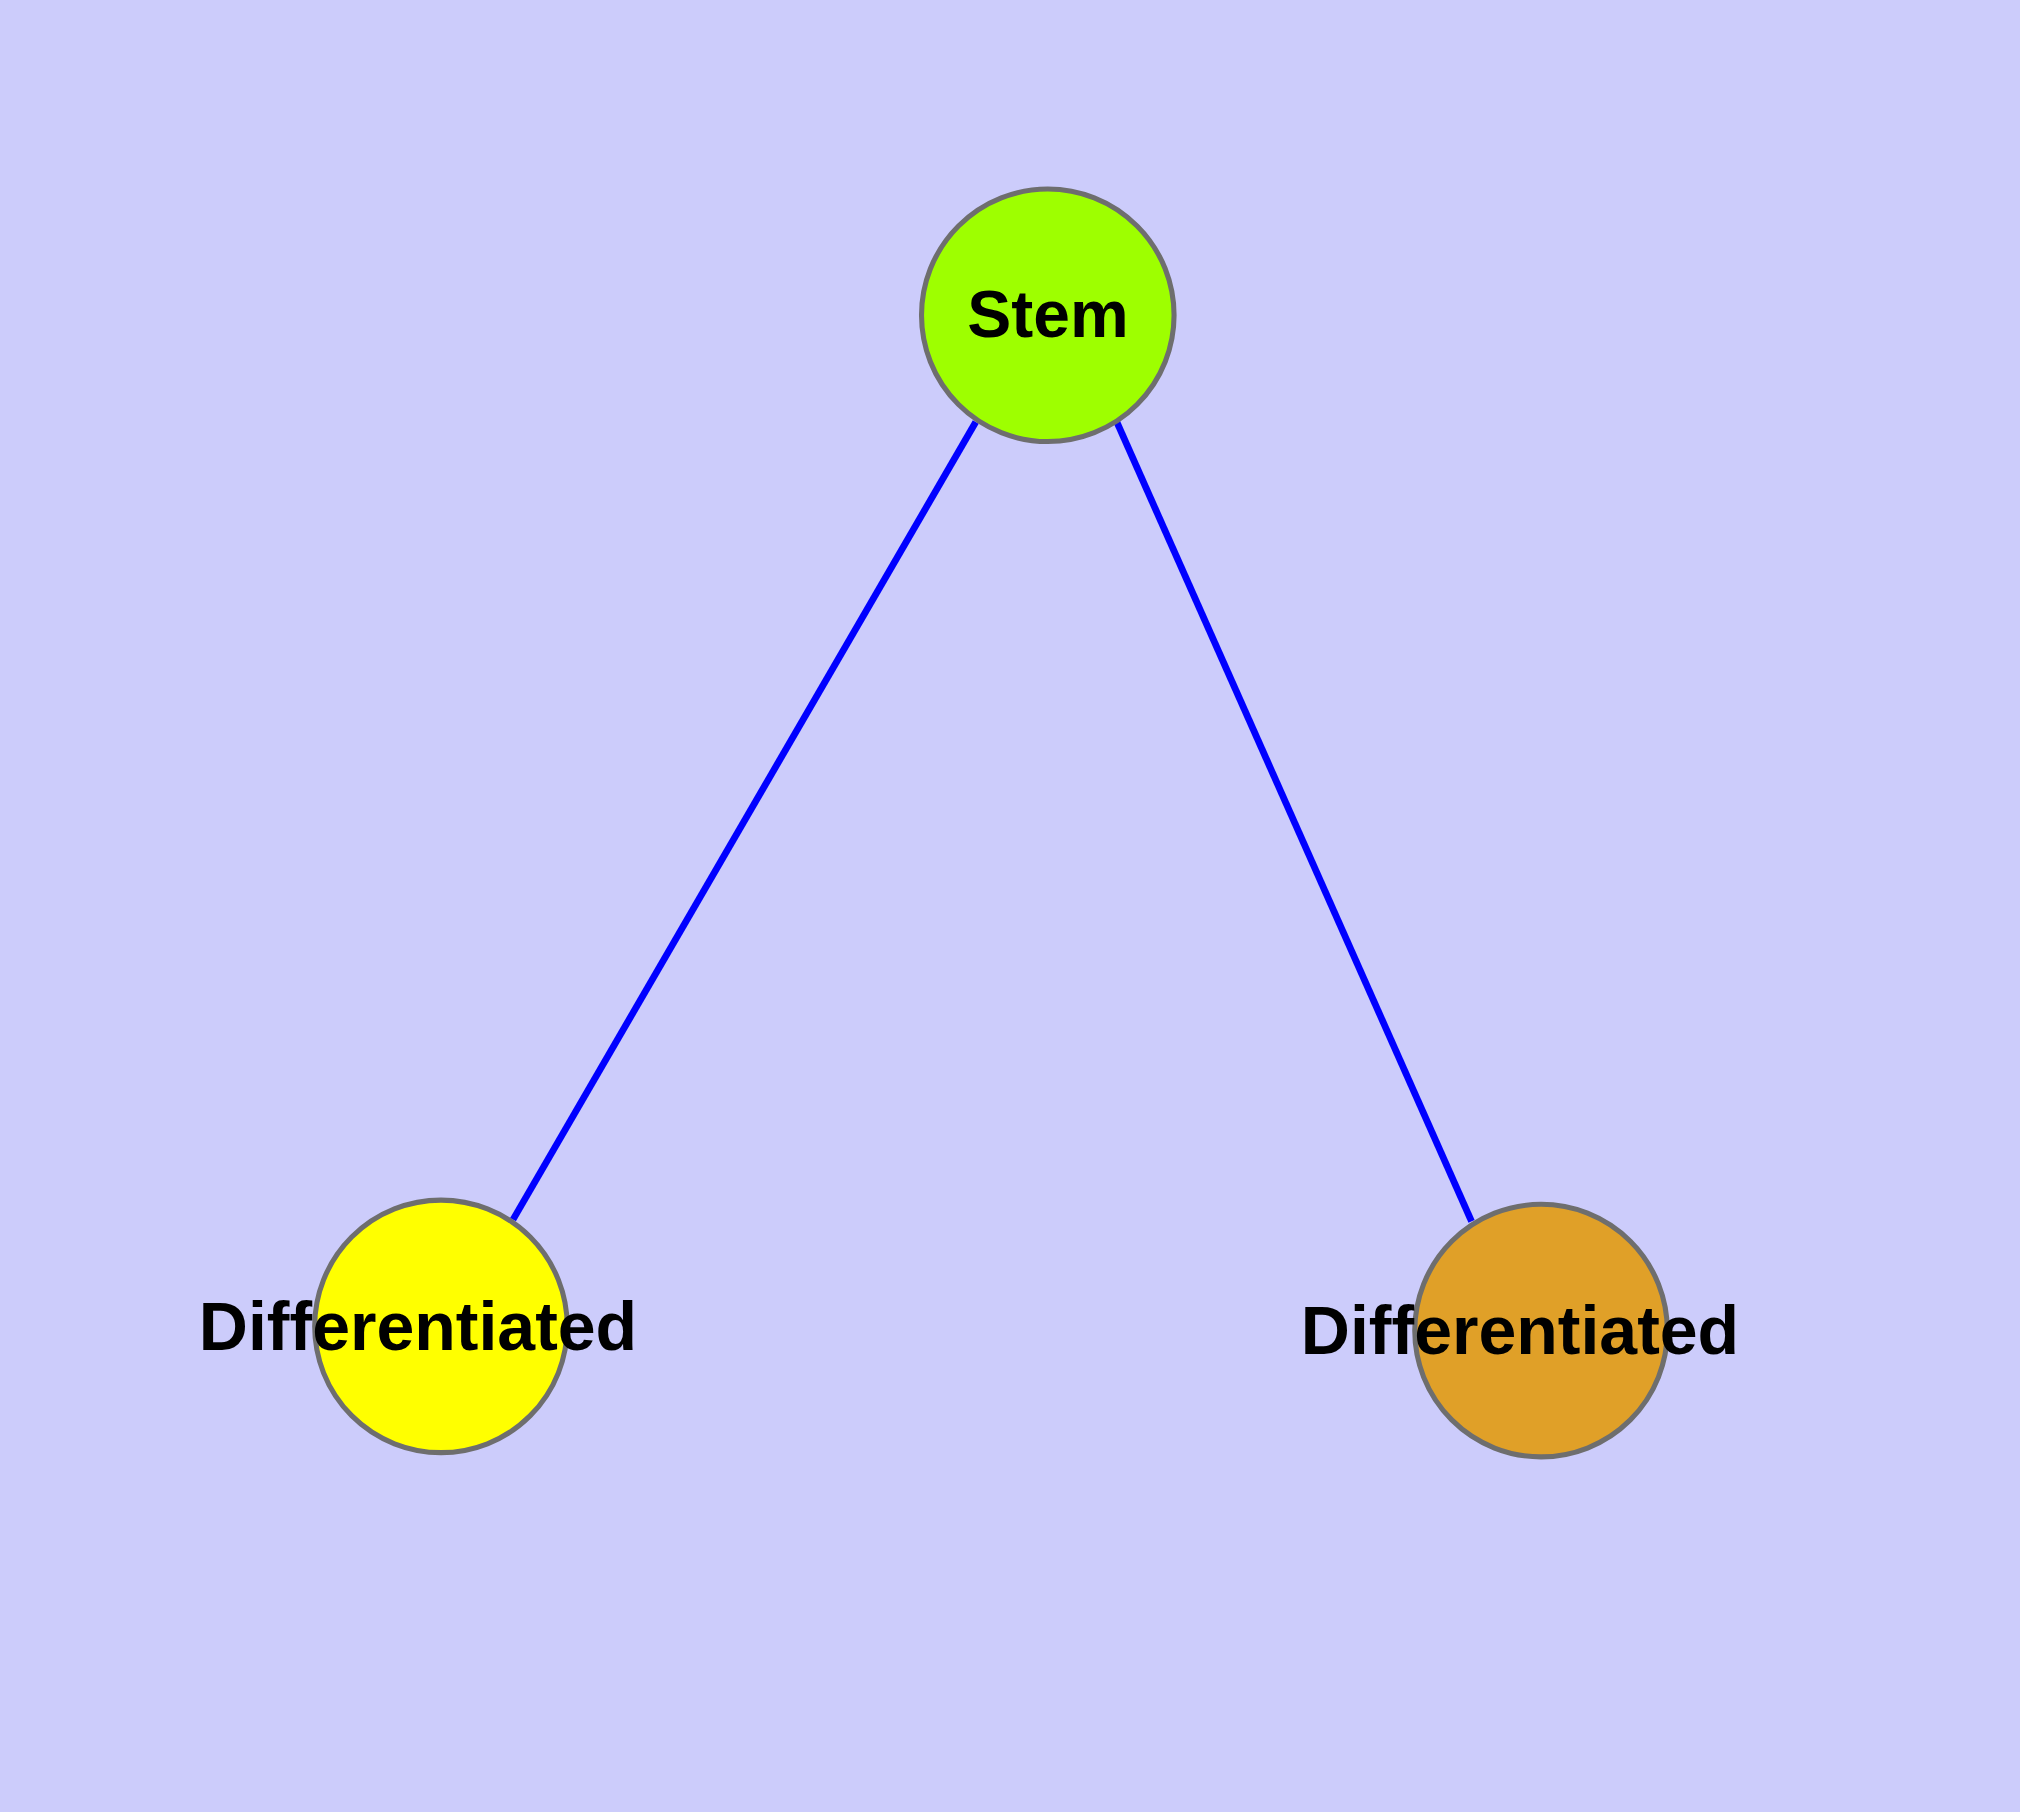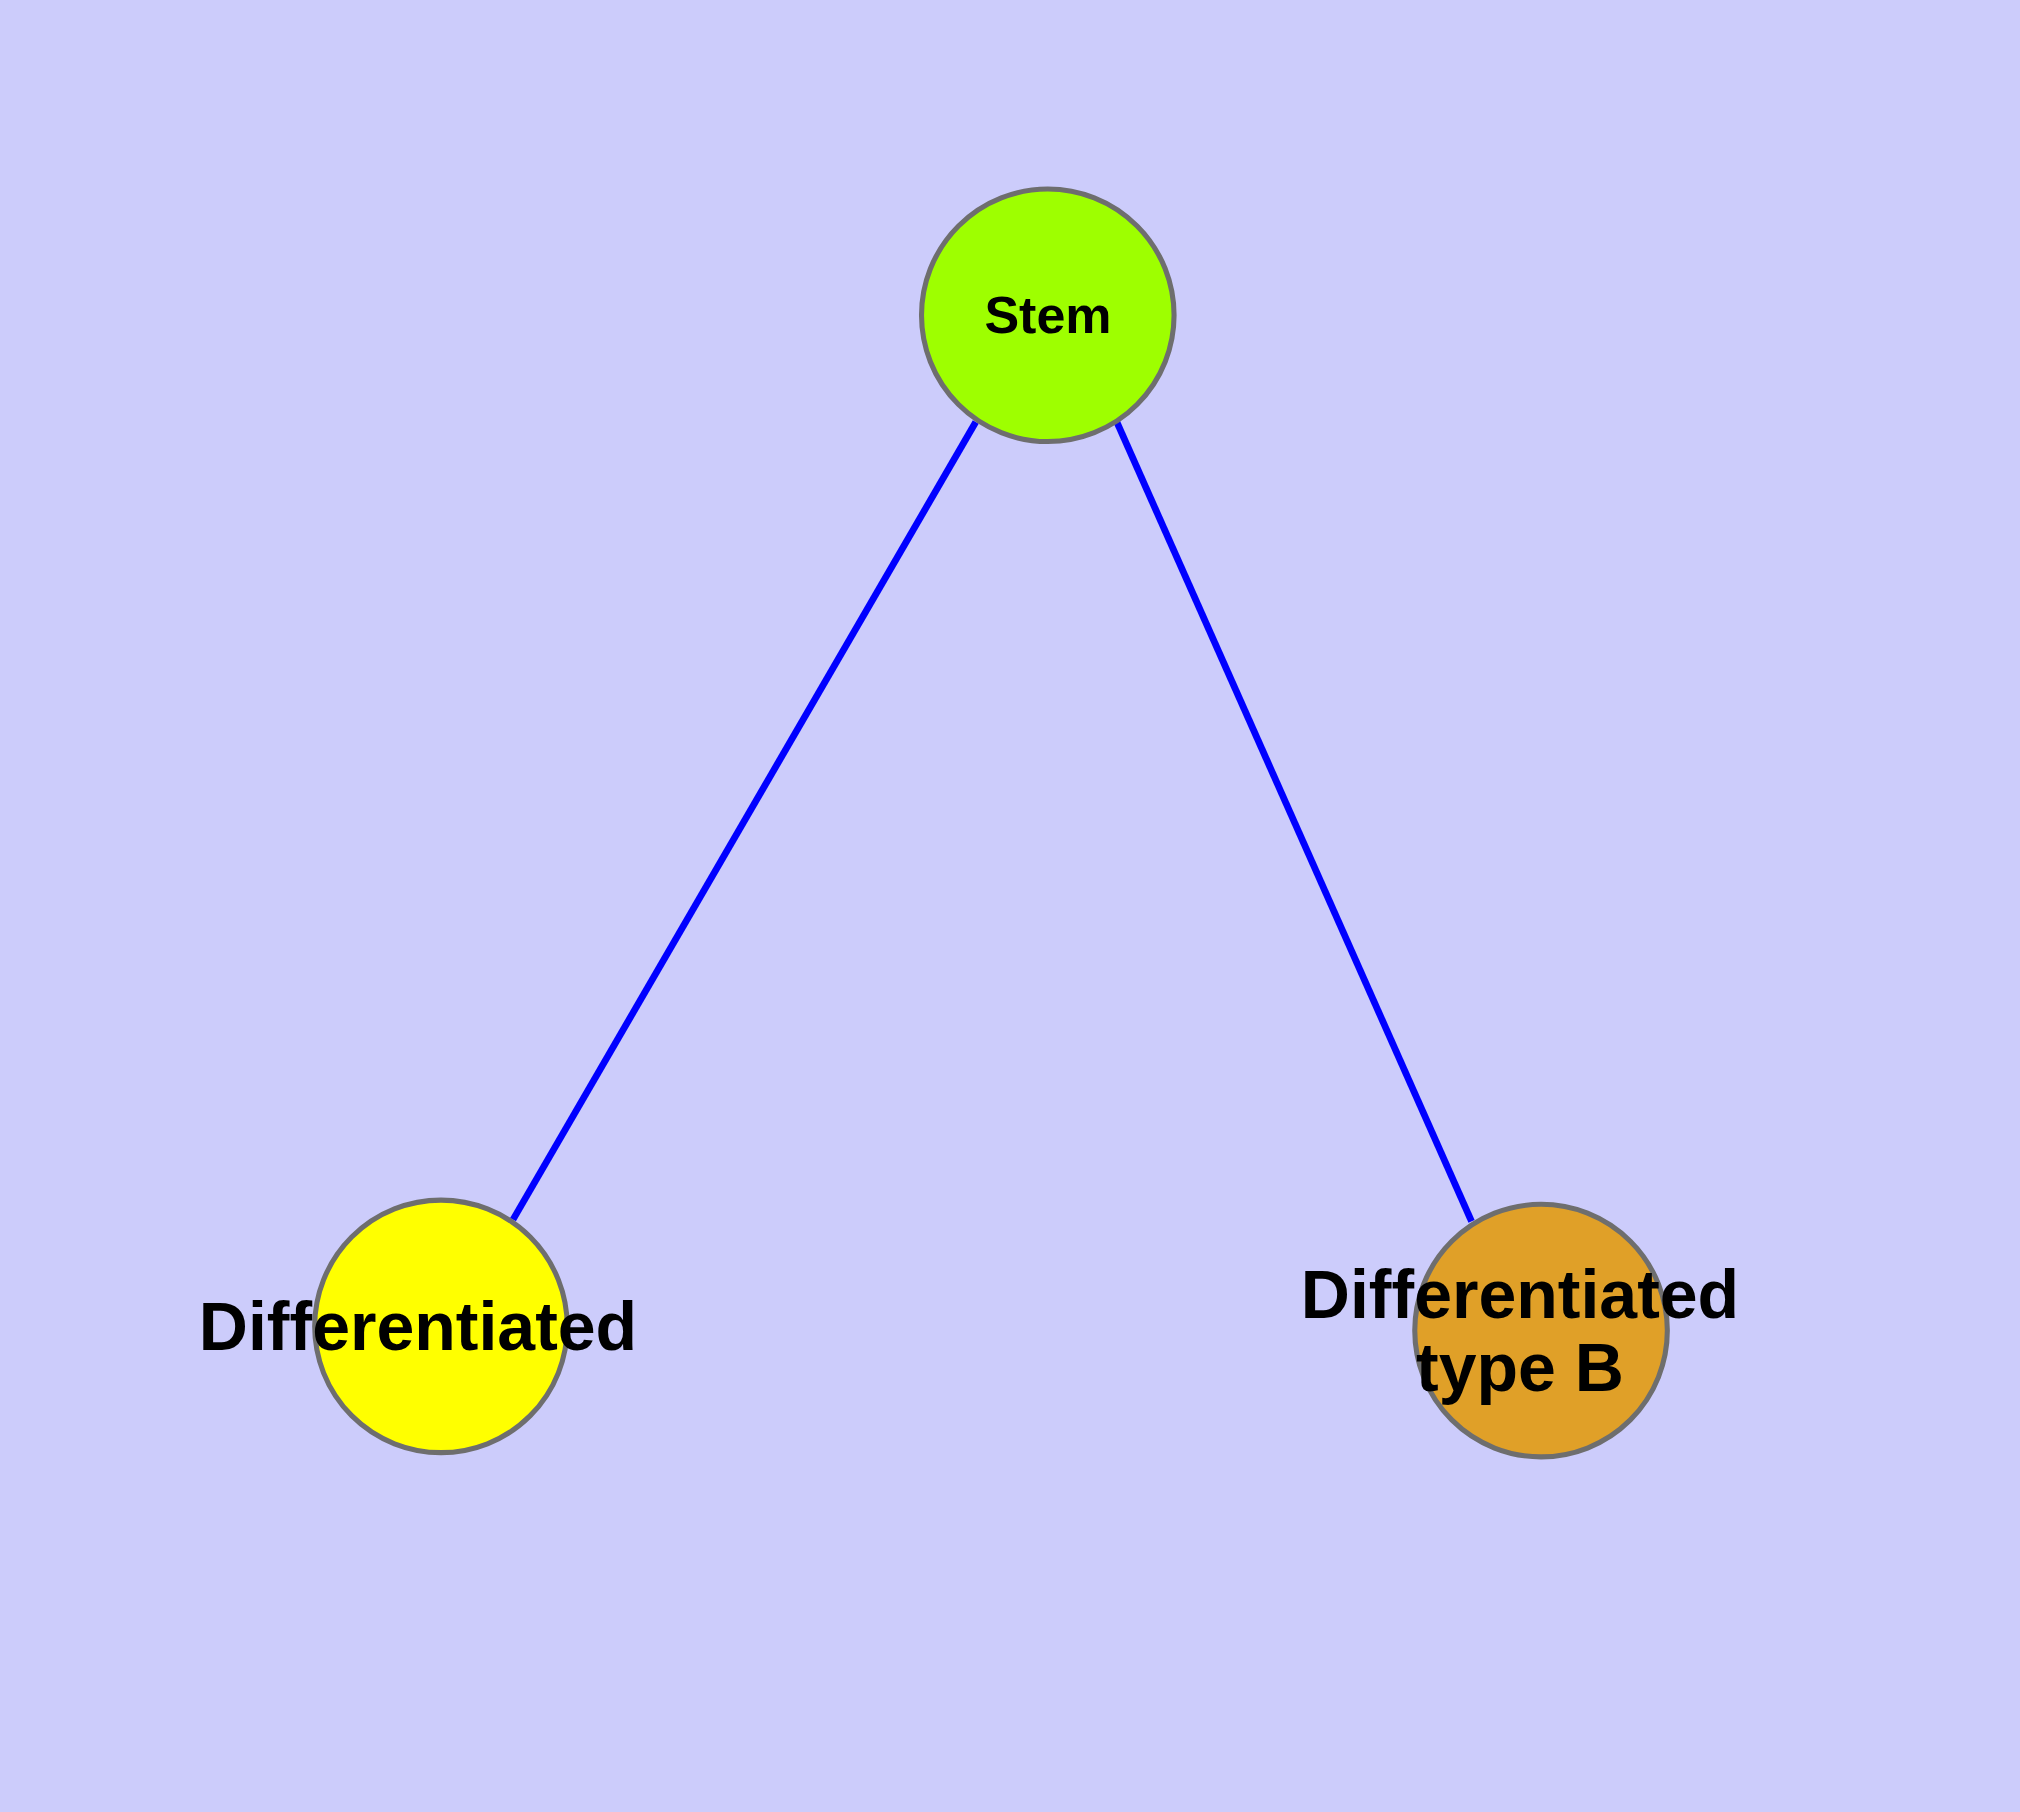"Stem" #label-stem { font-size: 52px -> 66px }
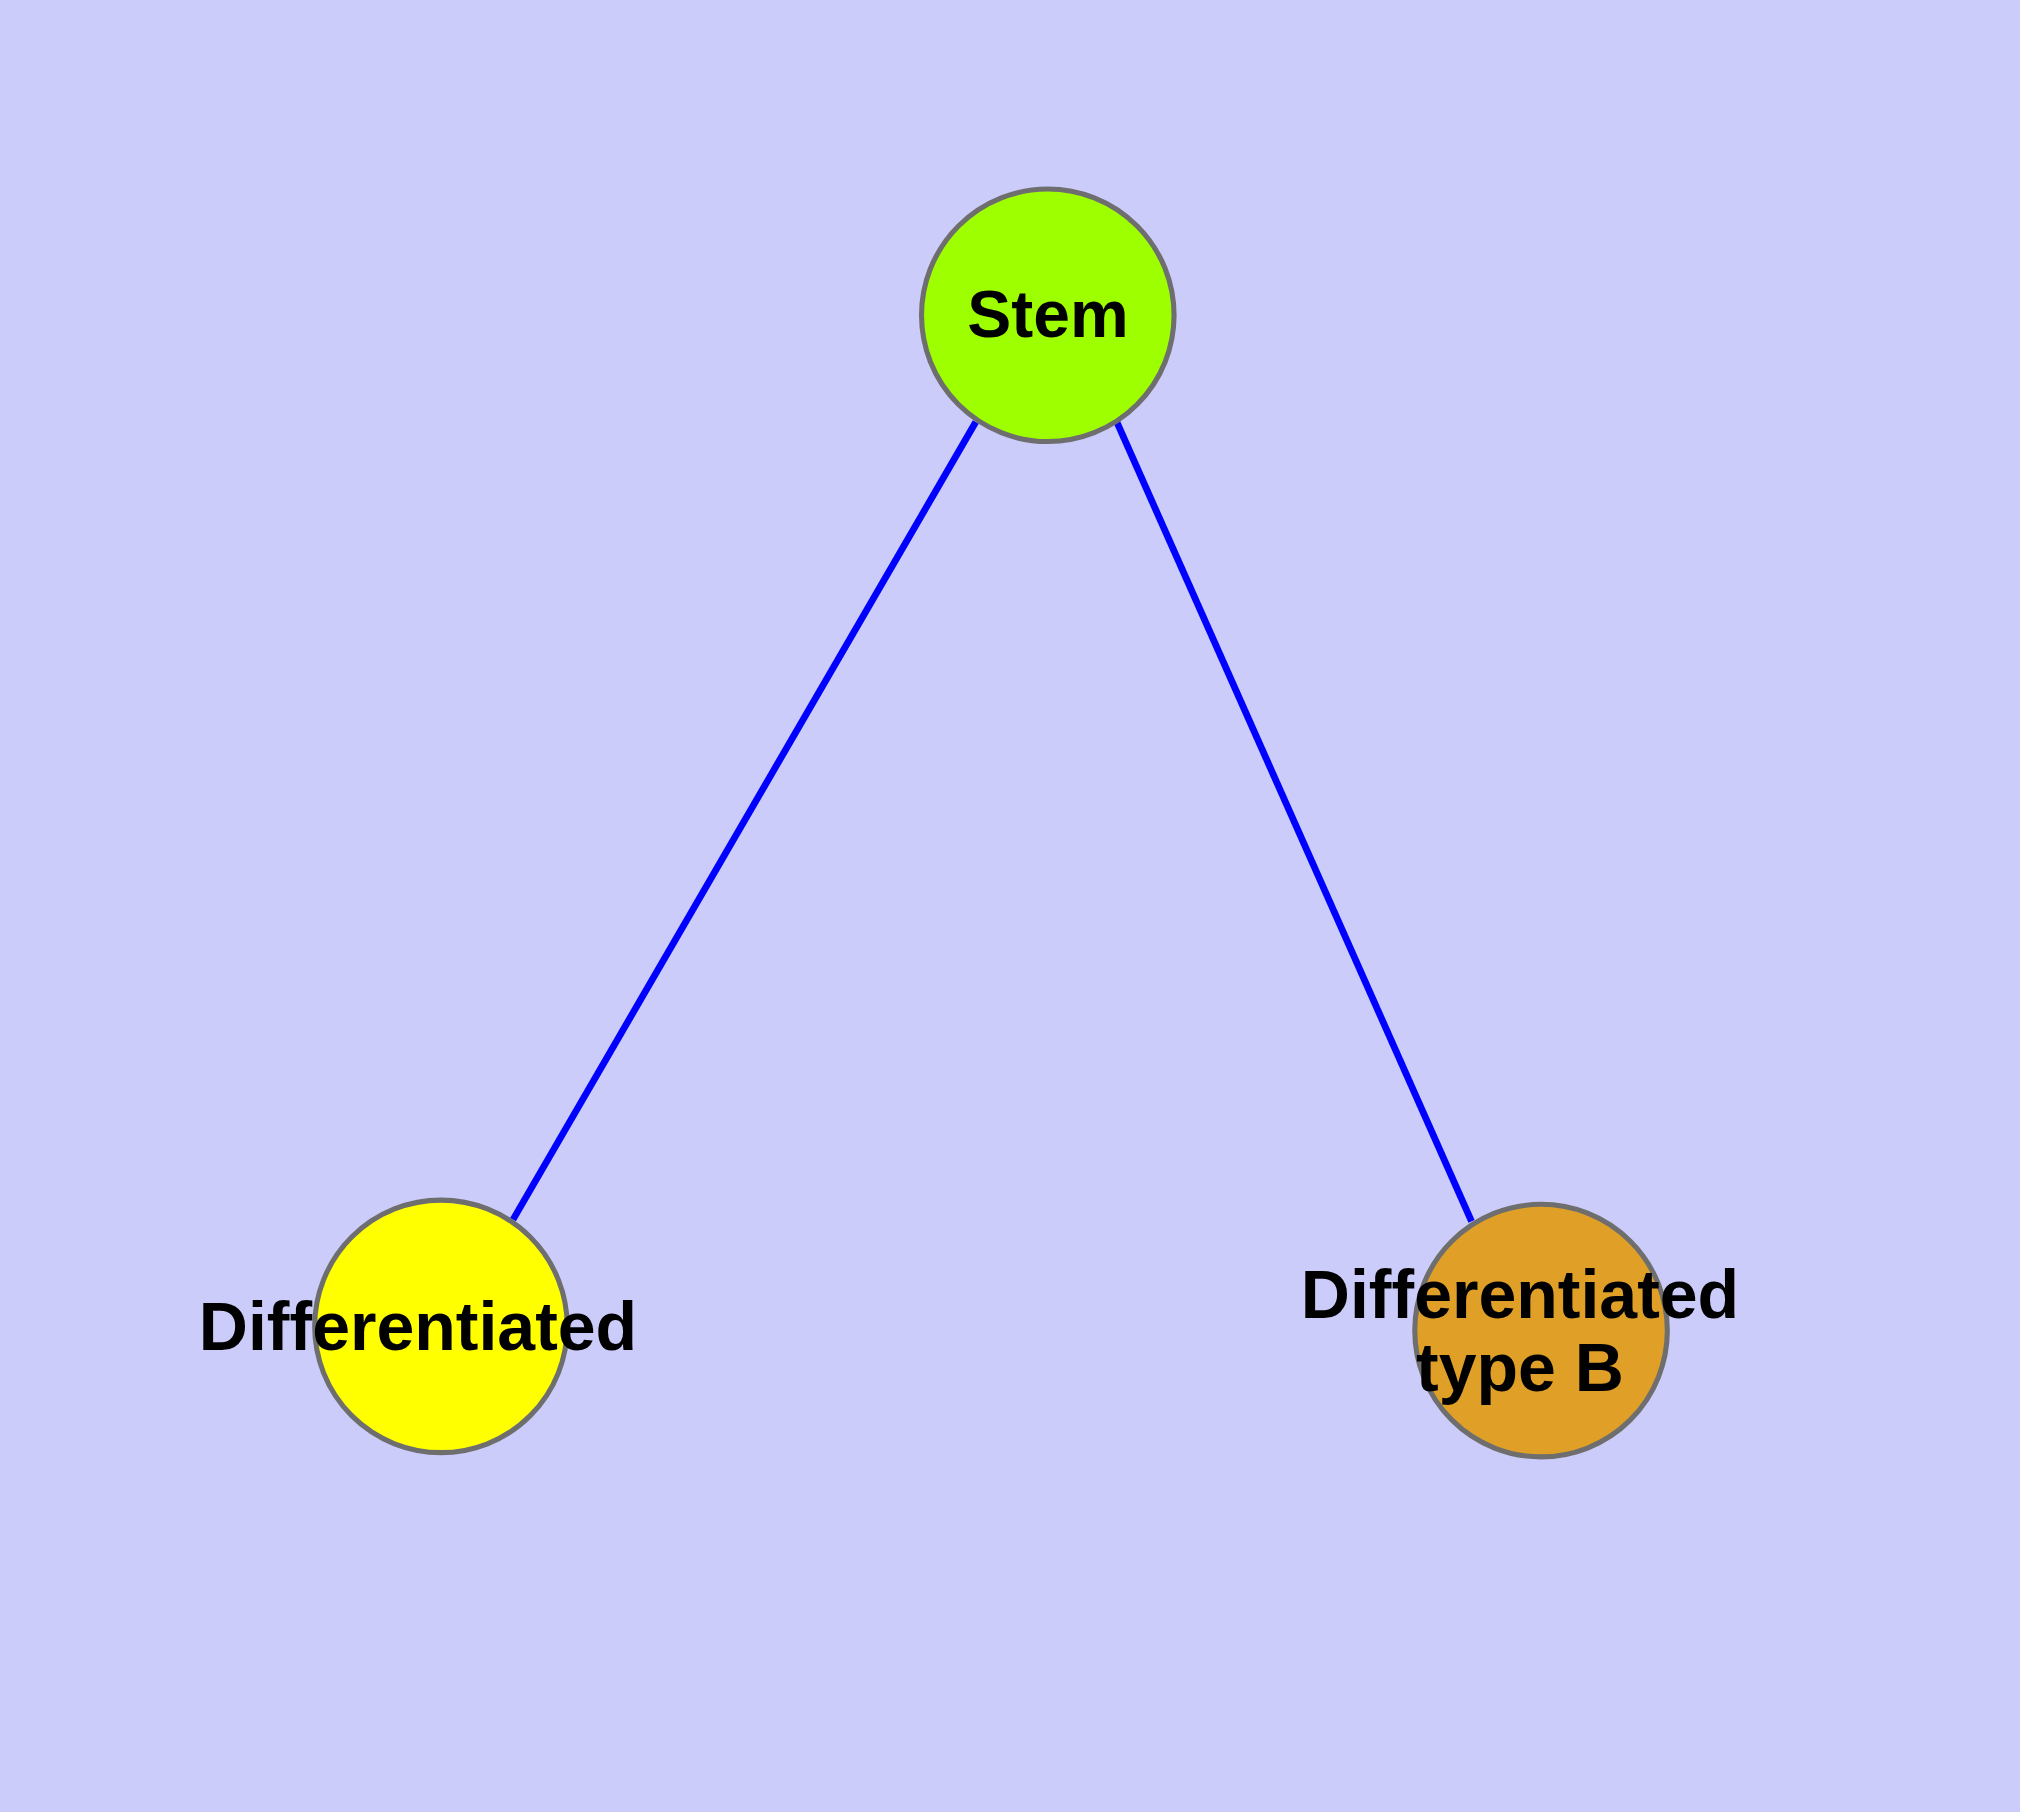"type B" span.label-line { html: <span>type B</span> -> none }
